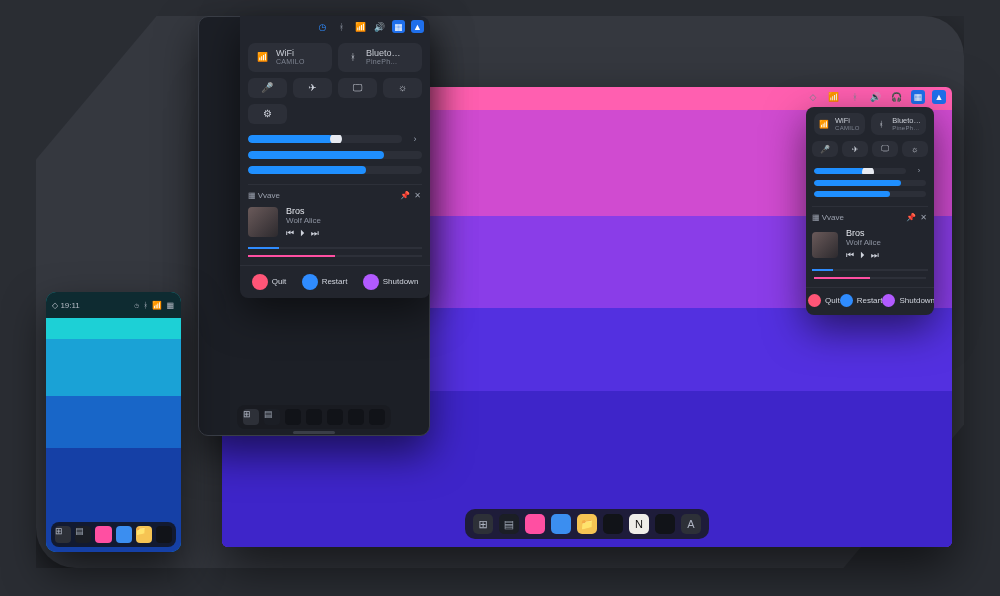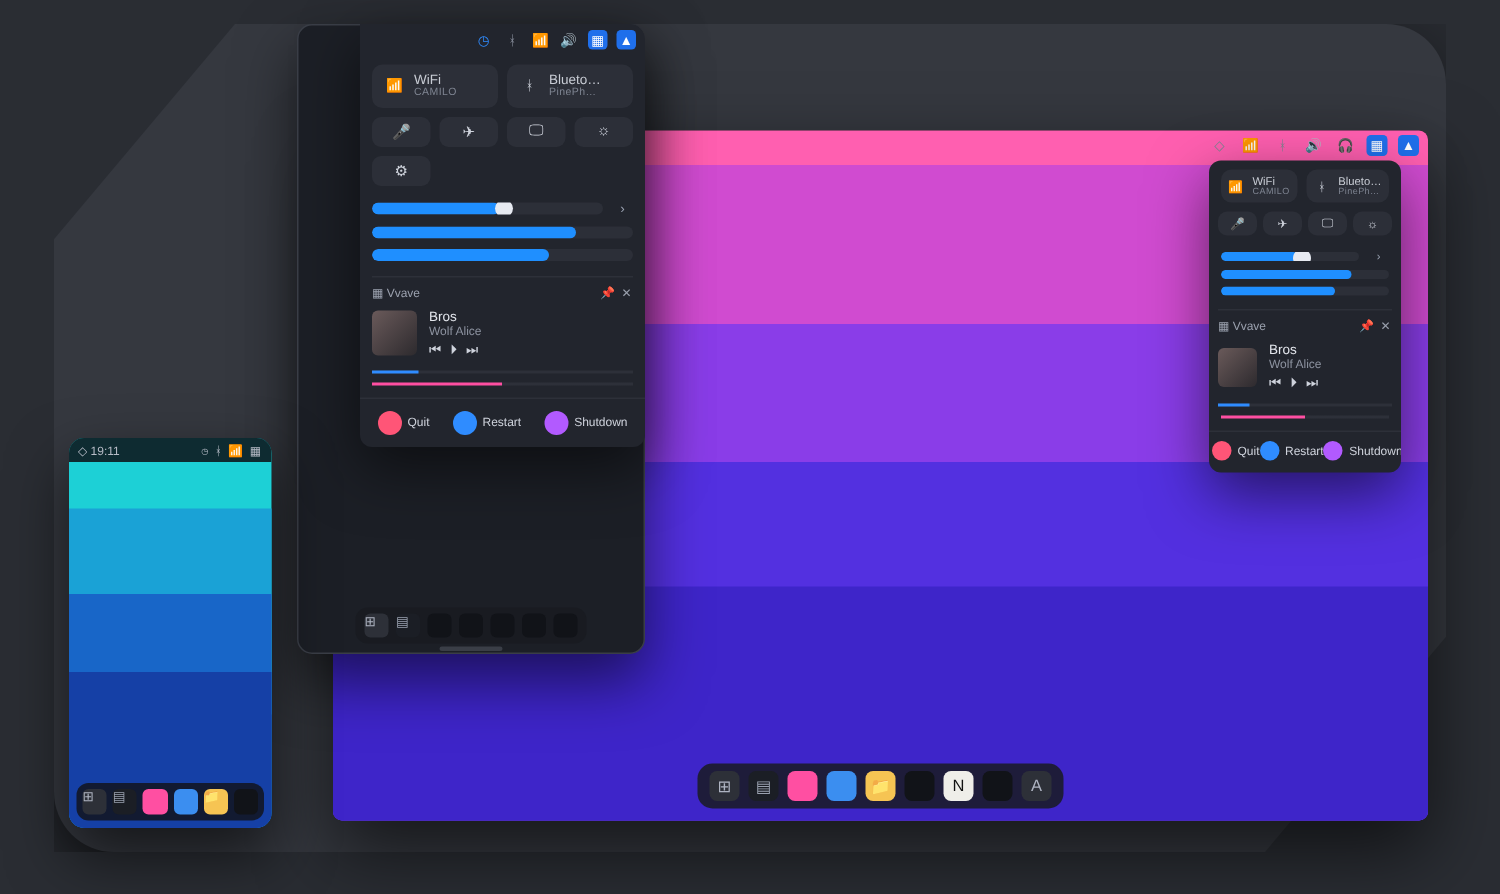"◇ 19:11" .sm-status { height: 16px -> 26px }
